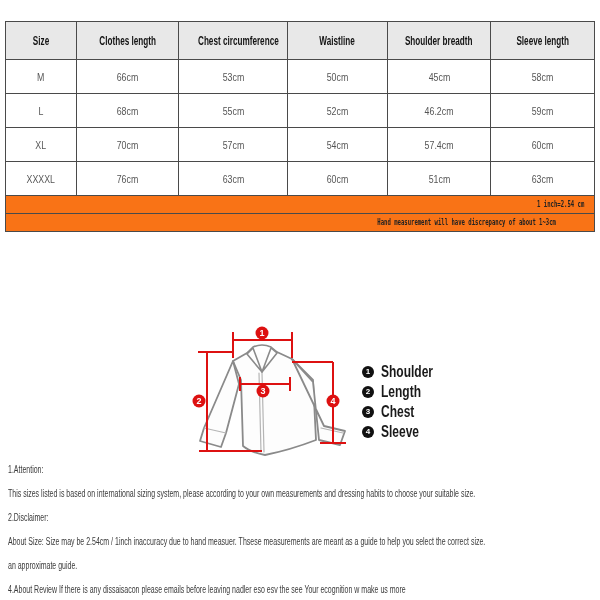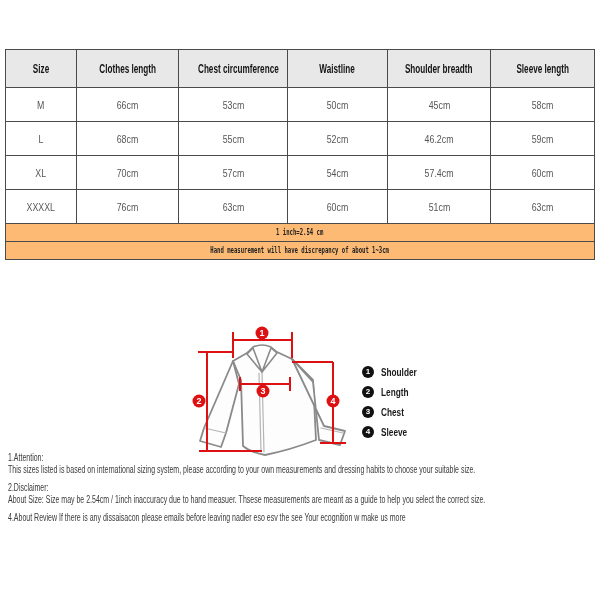"Size" .size-table { margin-top: 28px -> none }
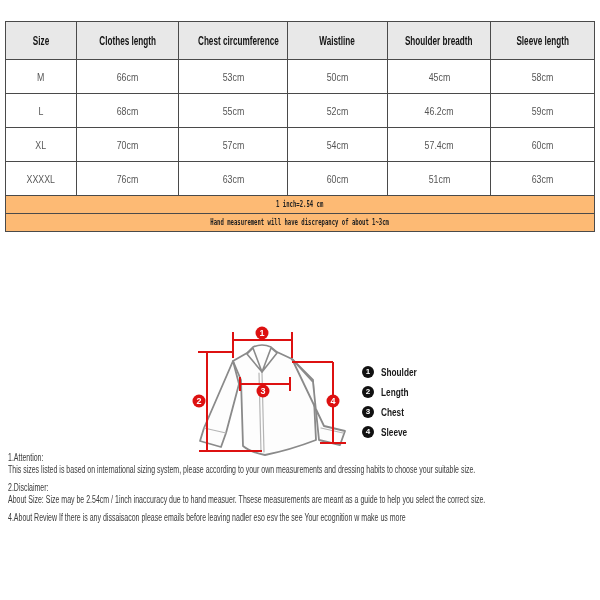"1 inch=2.54 cm" .size-table td.footnote { background: #fdba74 -> #f97316; text-align: none -> right }
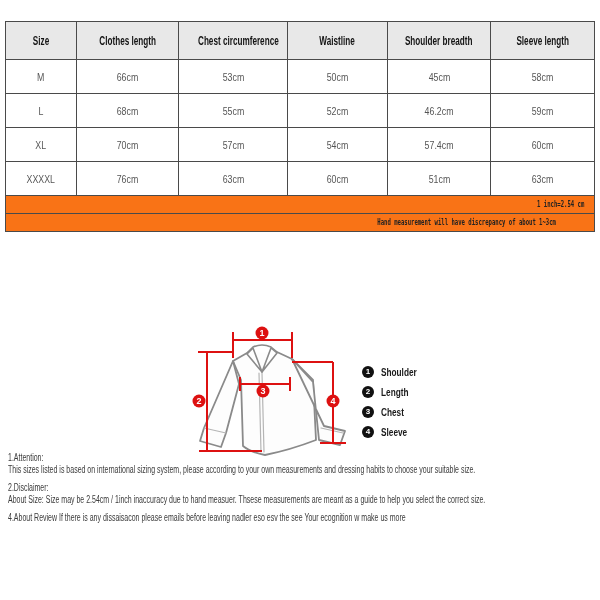"Shoulder" .legend-label { font-size: 11px -> 16px }
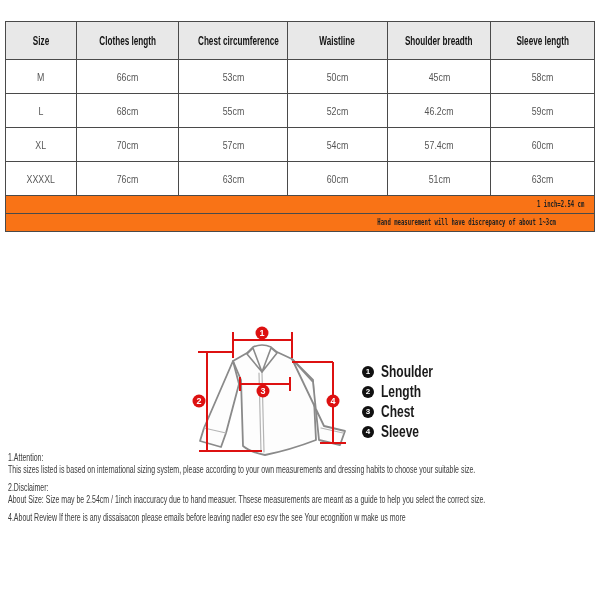"1.Attention:" .note-line { margin-top: none -> 12px }
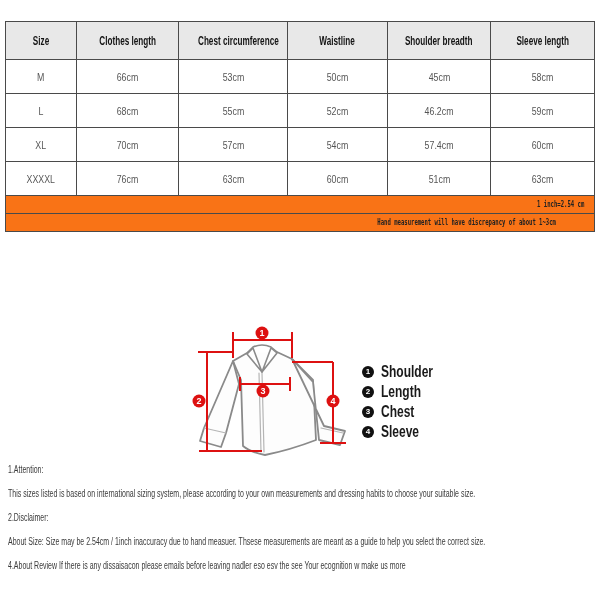"an approximate guide." div.note-line { html: none -> <div><span>an approximate guide.</span></div> }
